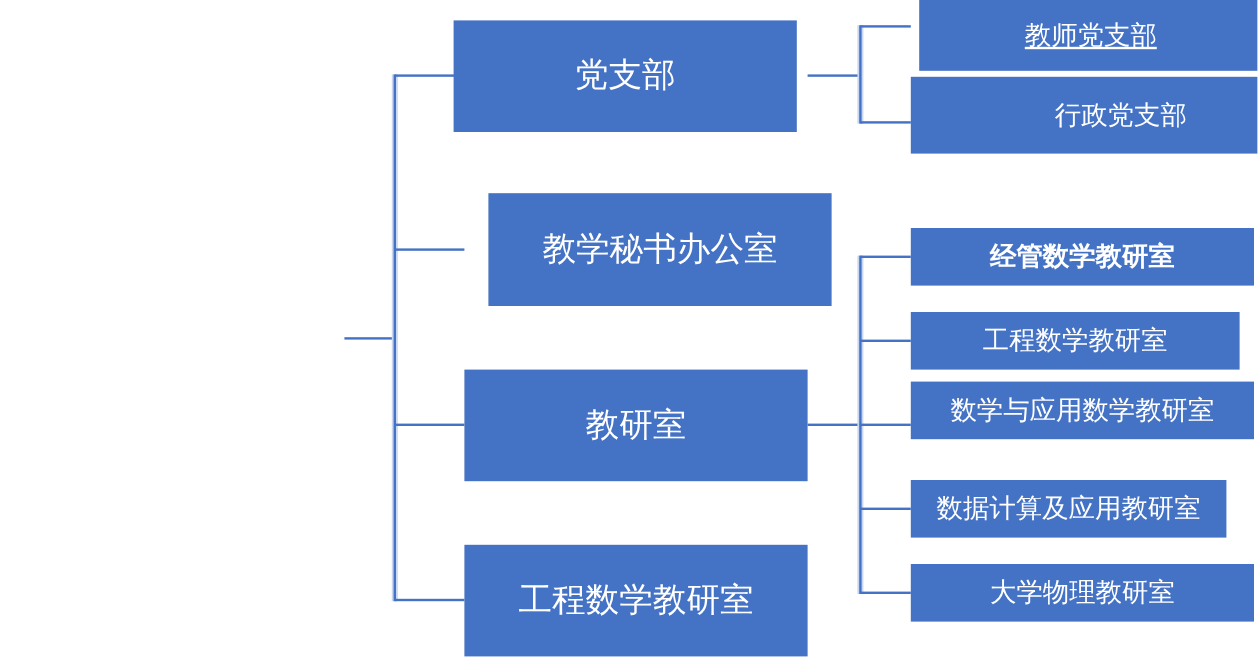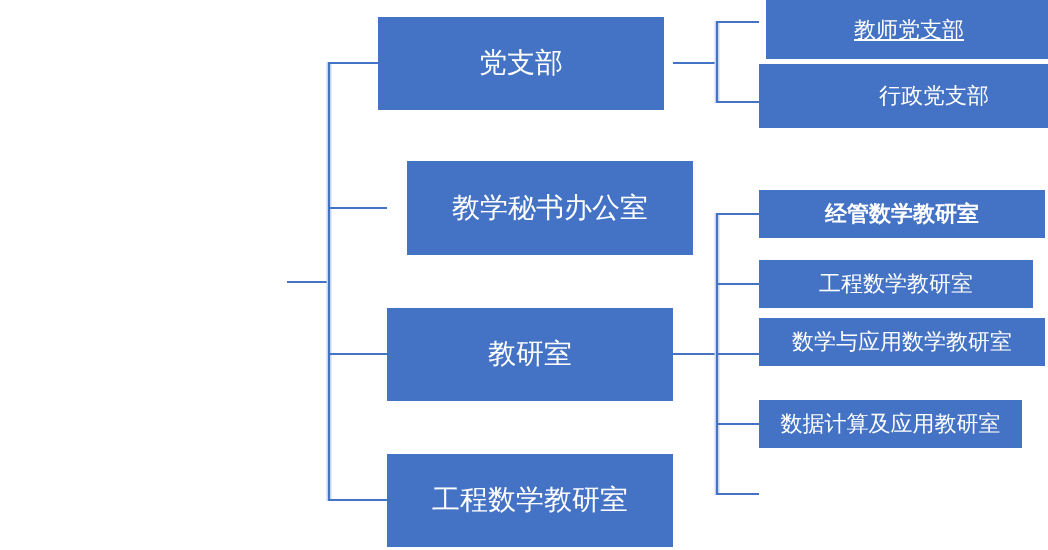"大学物理教研室" div.node { html: none -> <div>大学物理教研室</div> }
